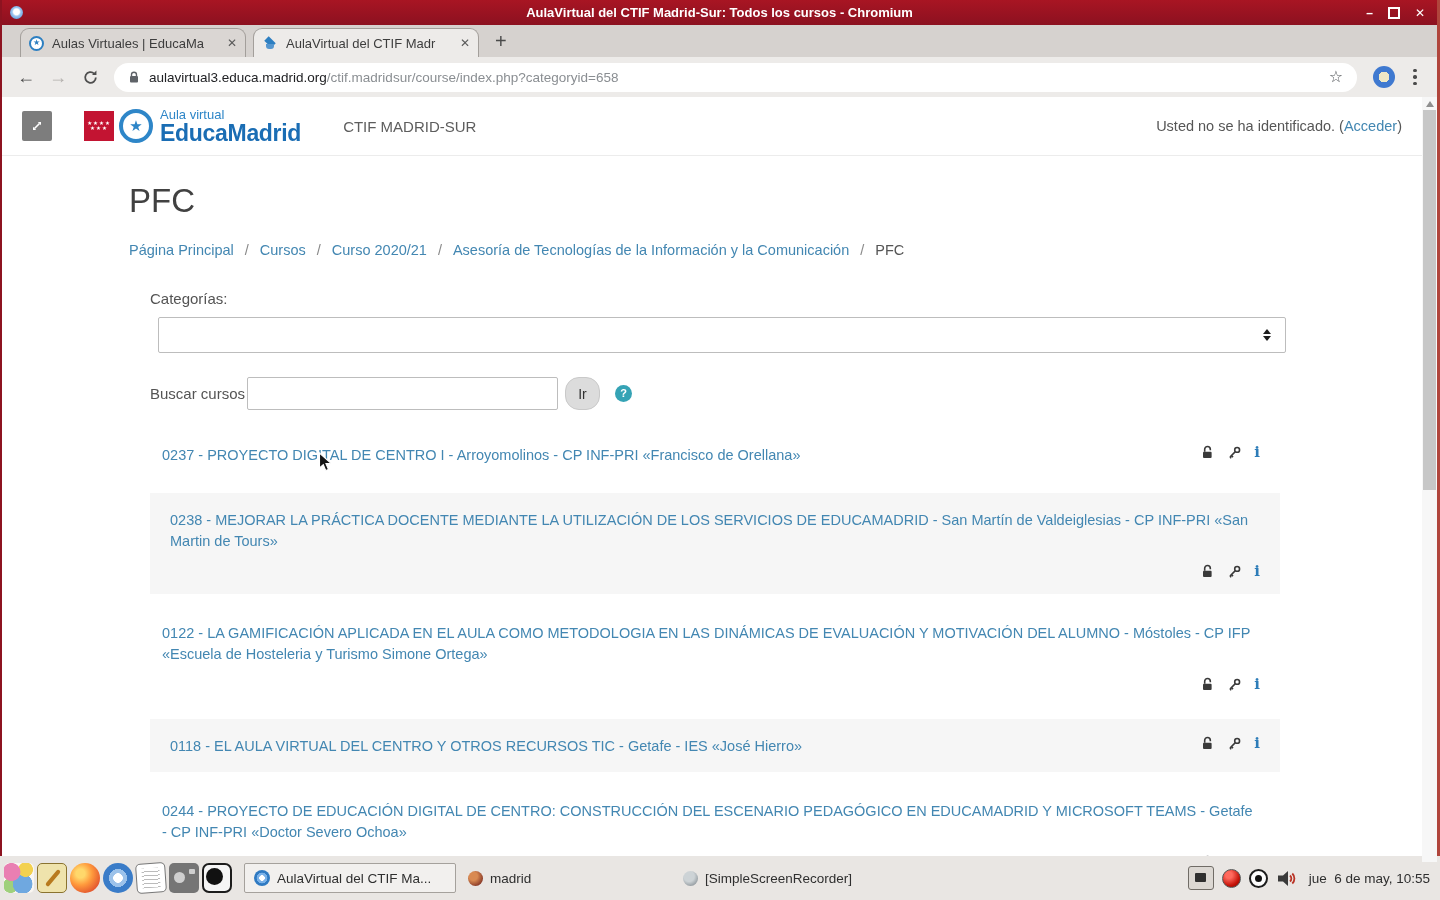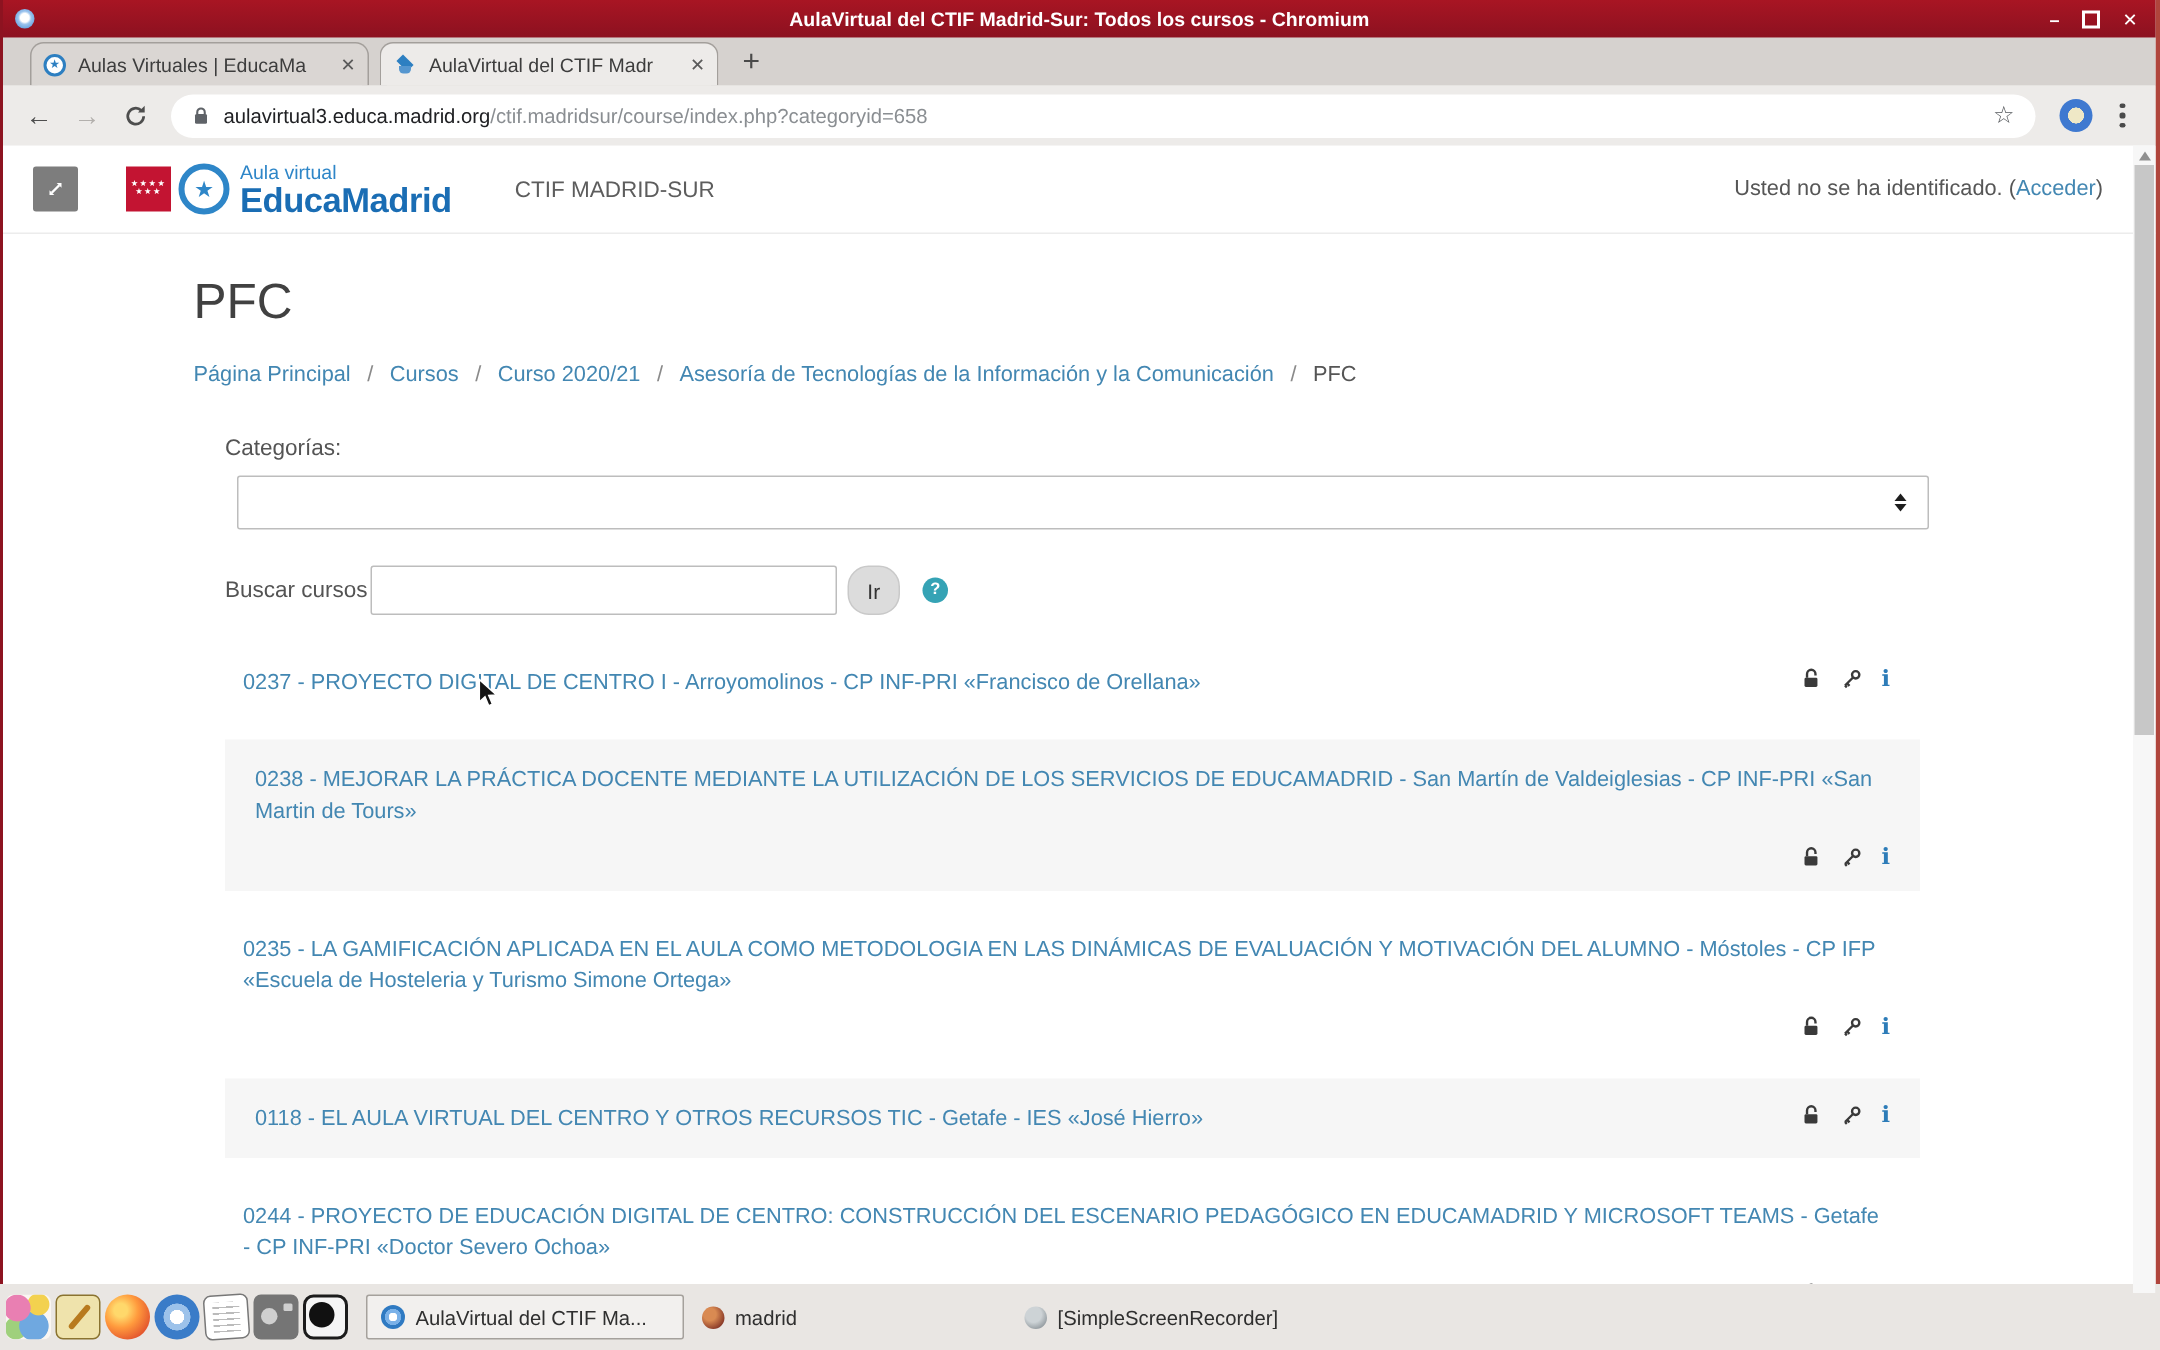"0235 - LA GAMIFICACIÓN APLICADA" a.coursename { text: 0235 -> 0122 }
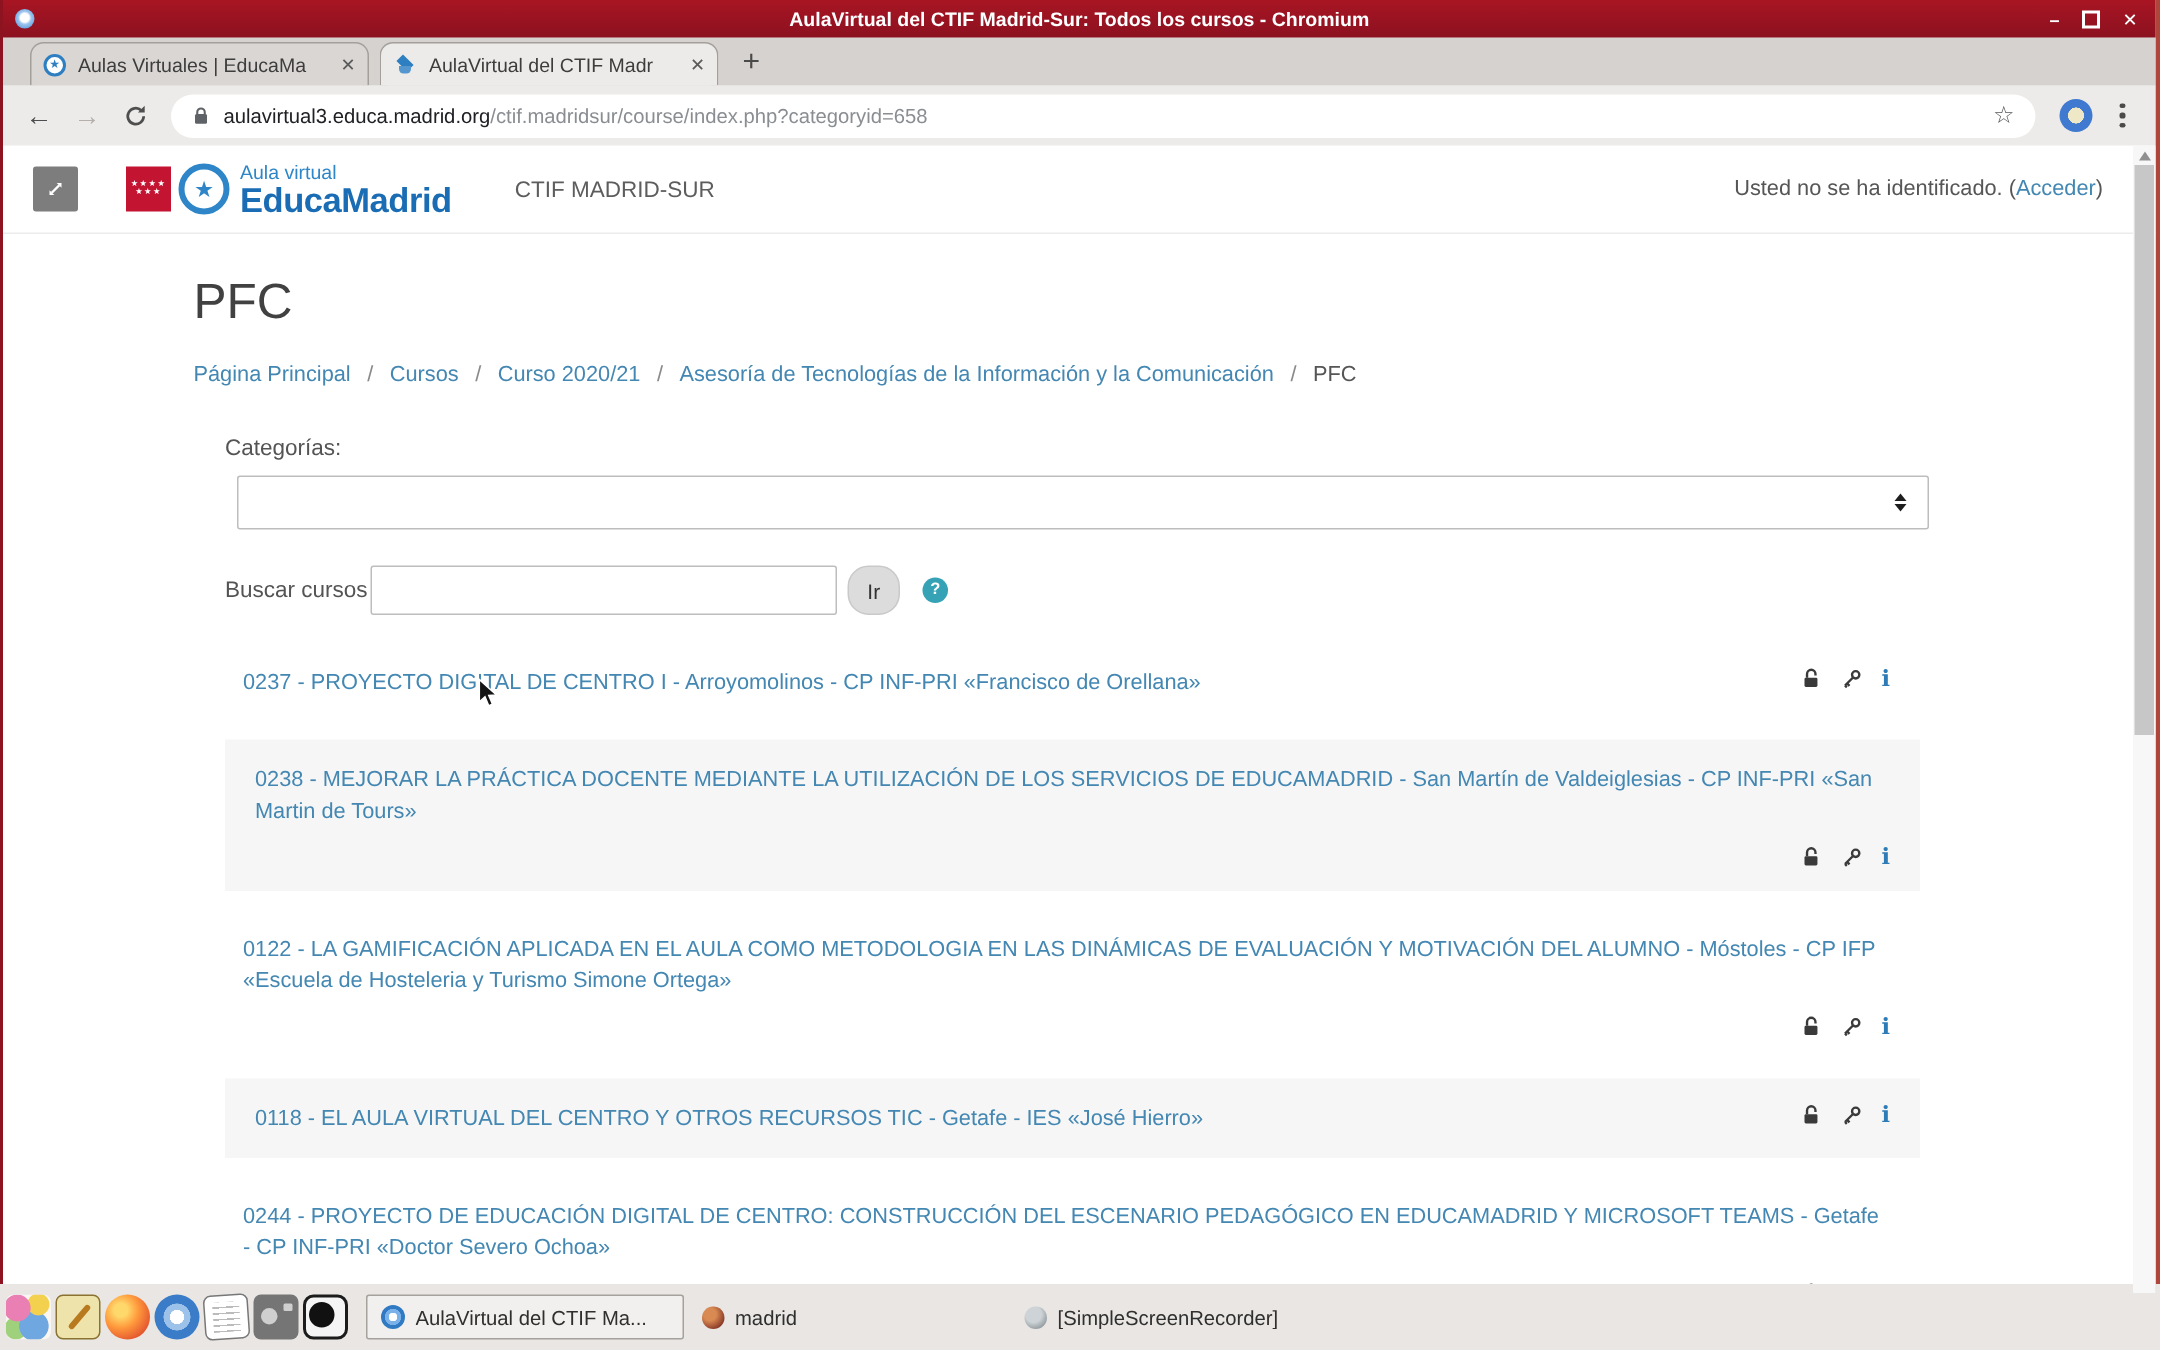"jue 6 de may, 10:55" div.tray { html: none -> <div> <span></span> <span></span> <span></span> <span> <svg> <polygon></polygon> <path></path> <path></path> </svg> </span> <span>jue 6 de may, 10:55</span> </div> }
